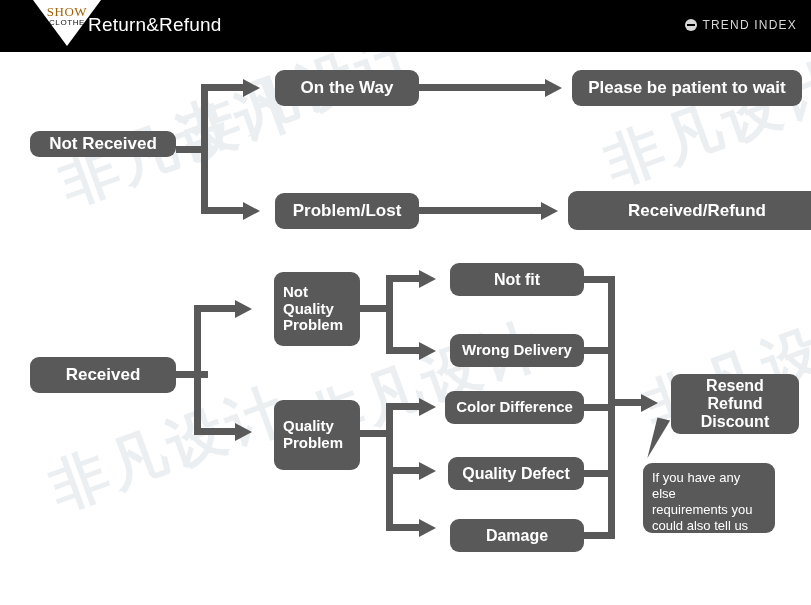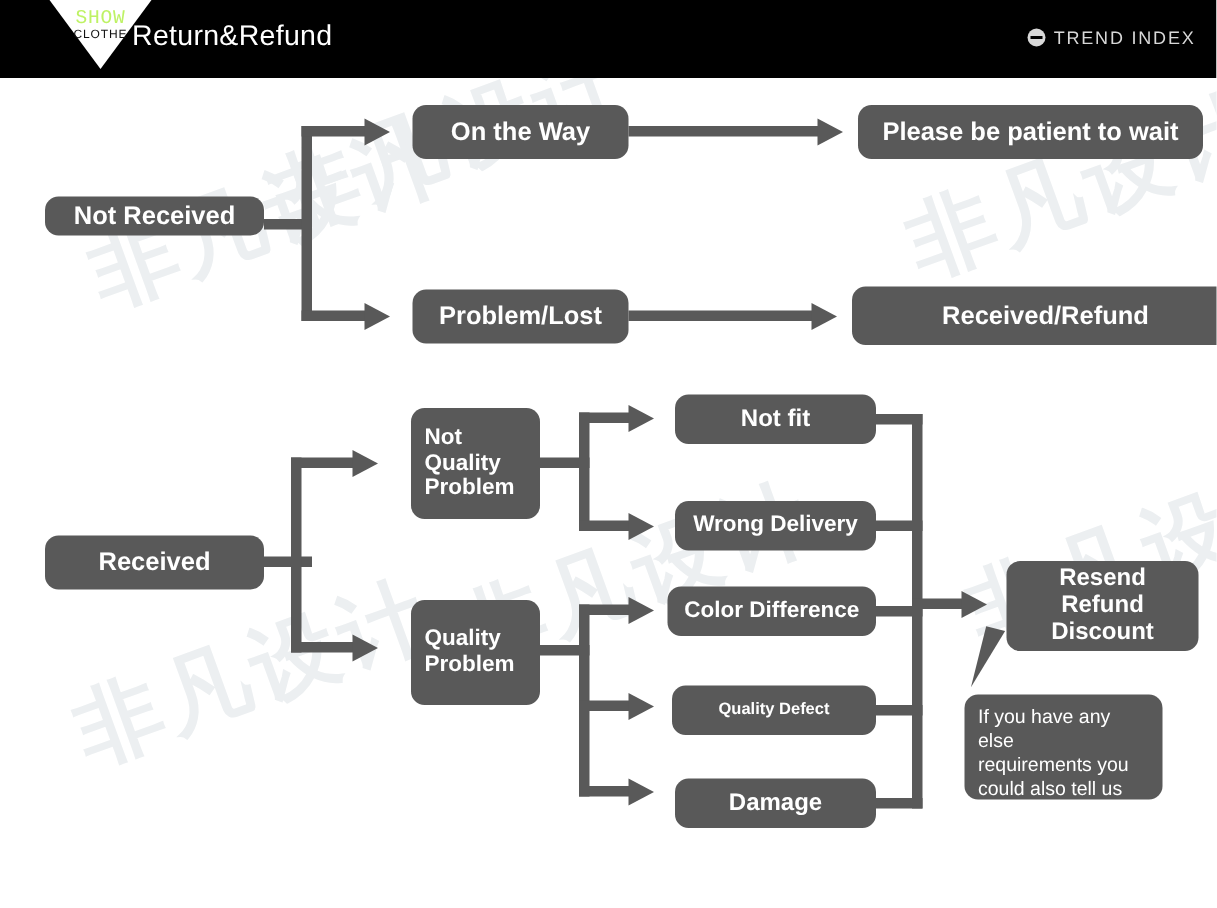"SHOW" .logo-show { color: #bef264 -> #a16207; font-family: Liberation Mono, monospace -> Liberation Serif, serif }
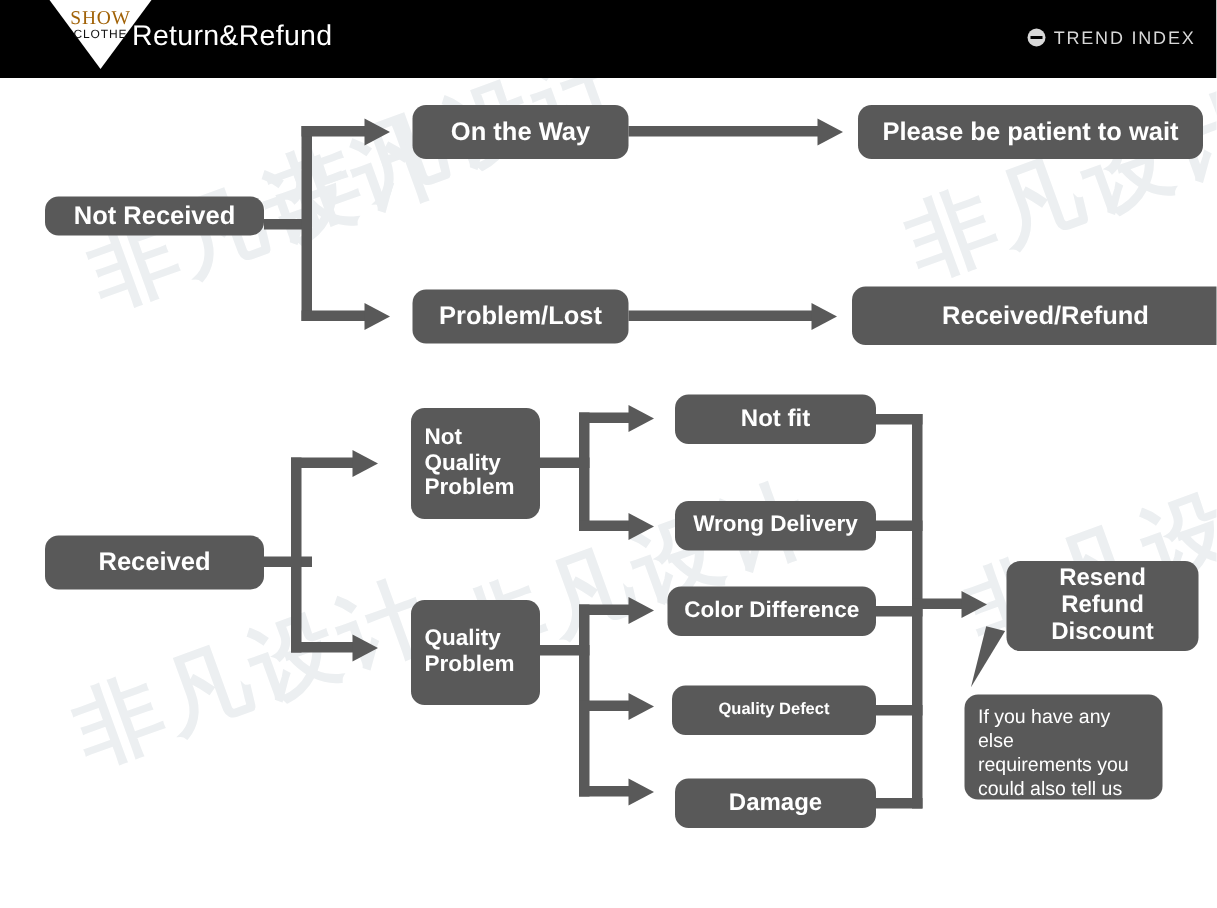"Quality Defect" div.node { font-size: 11px -> 16px }
